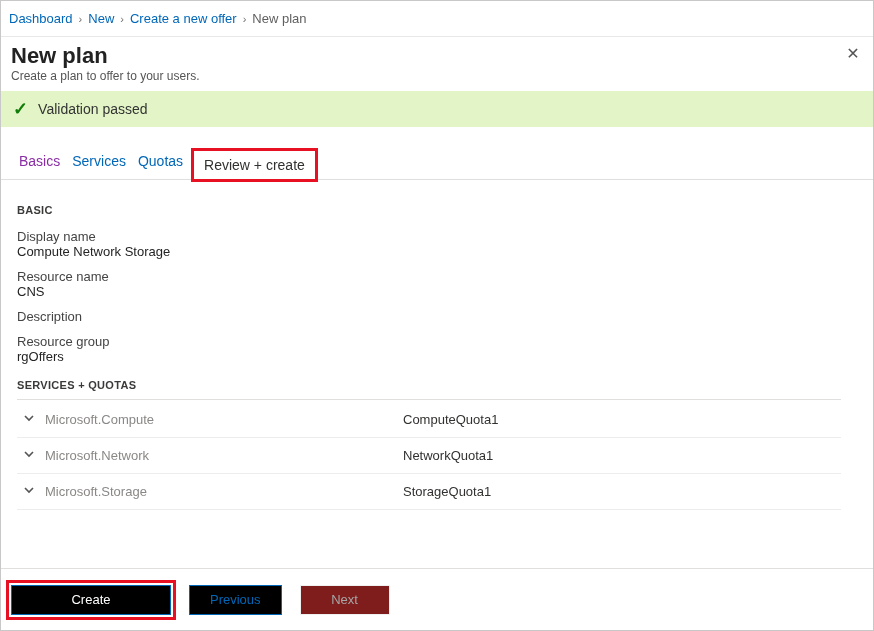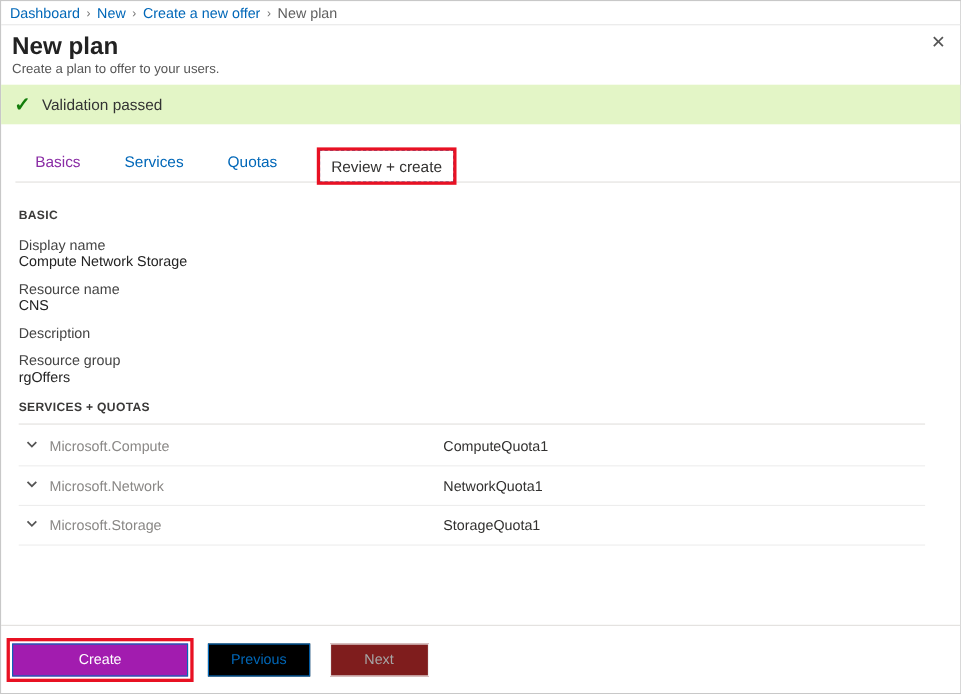"Dashboard" .breadcrumb { height: 22px -> 36px }
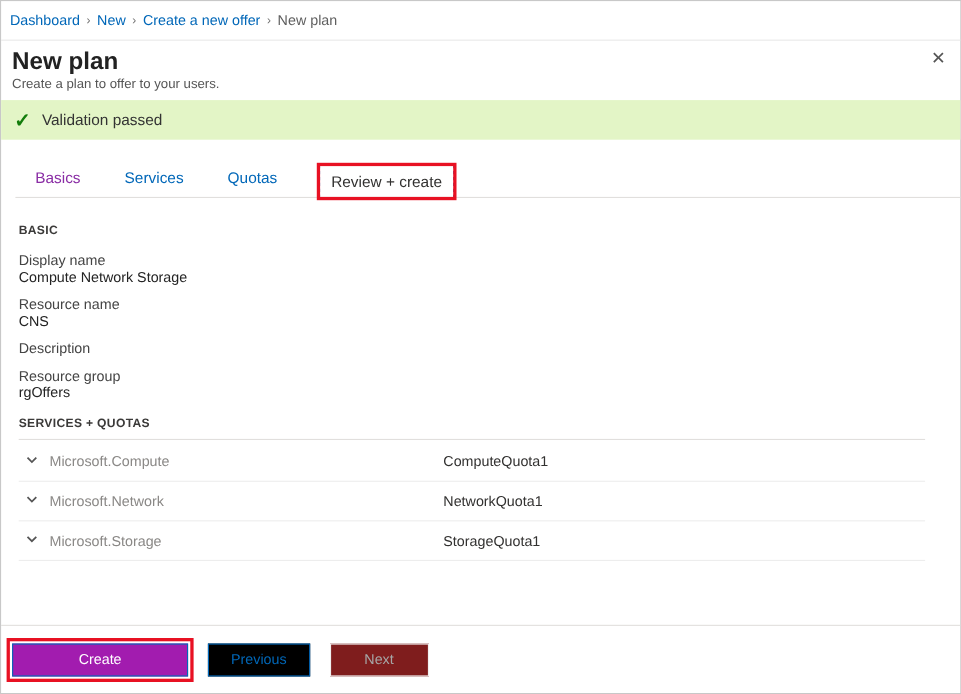"Basics" .tabs { gap: 36px -> 8px; margin-left: 13px -> none }
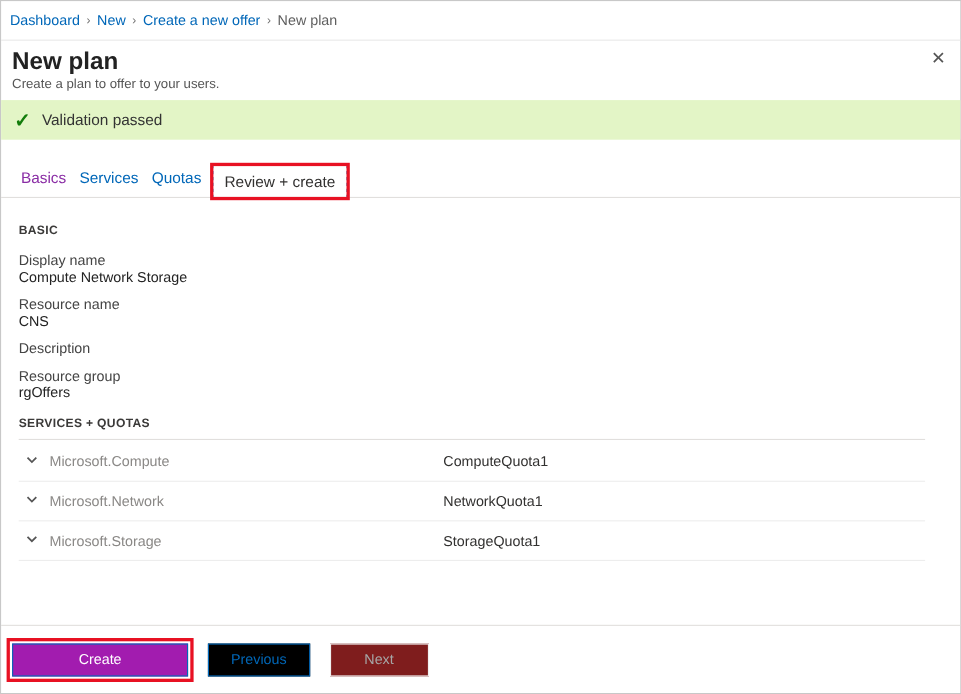"Create" .btn-primary { background: #a21caf -> #000000 }
